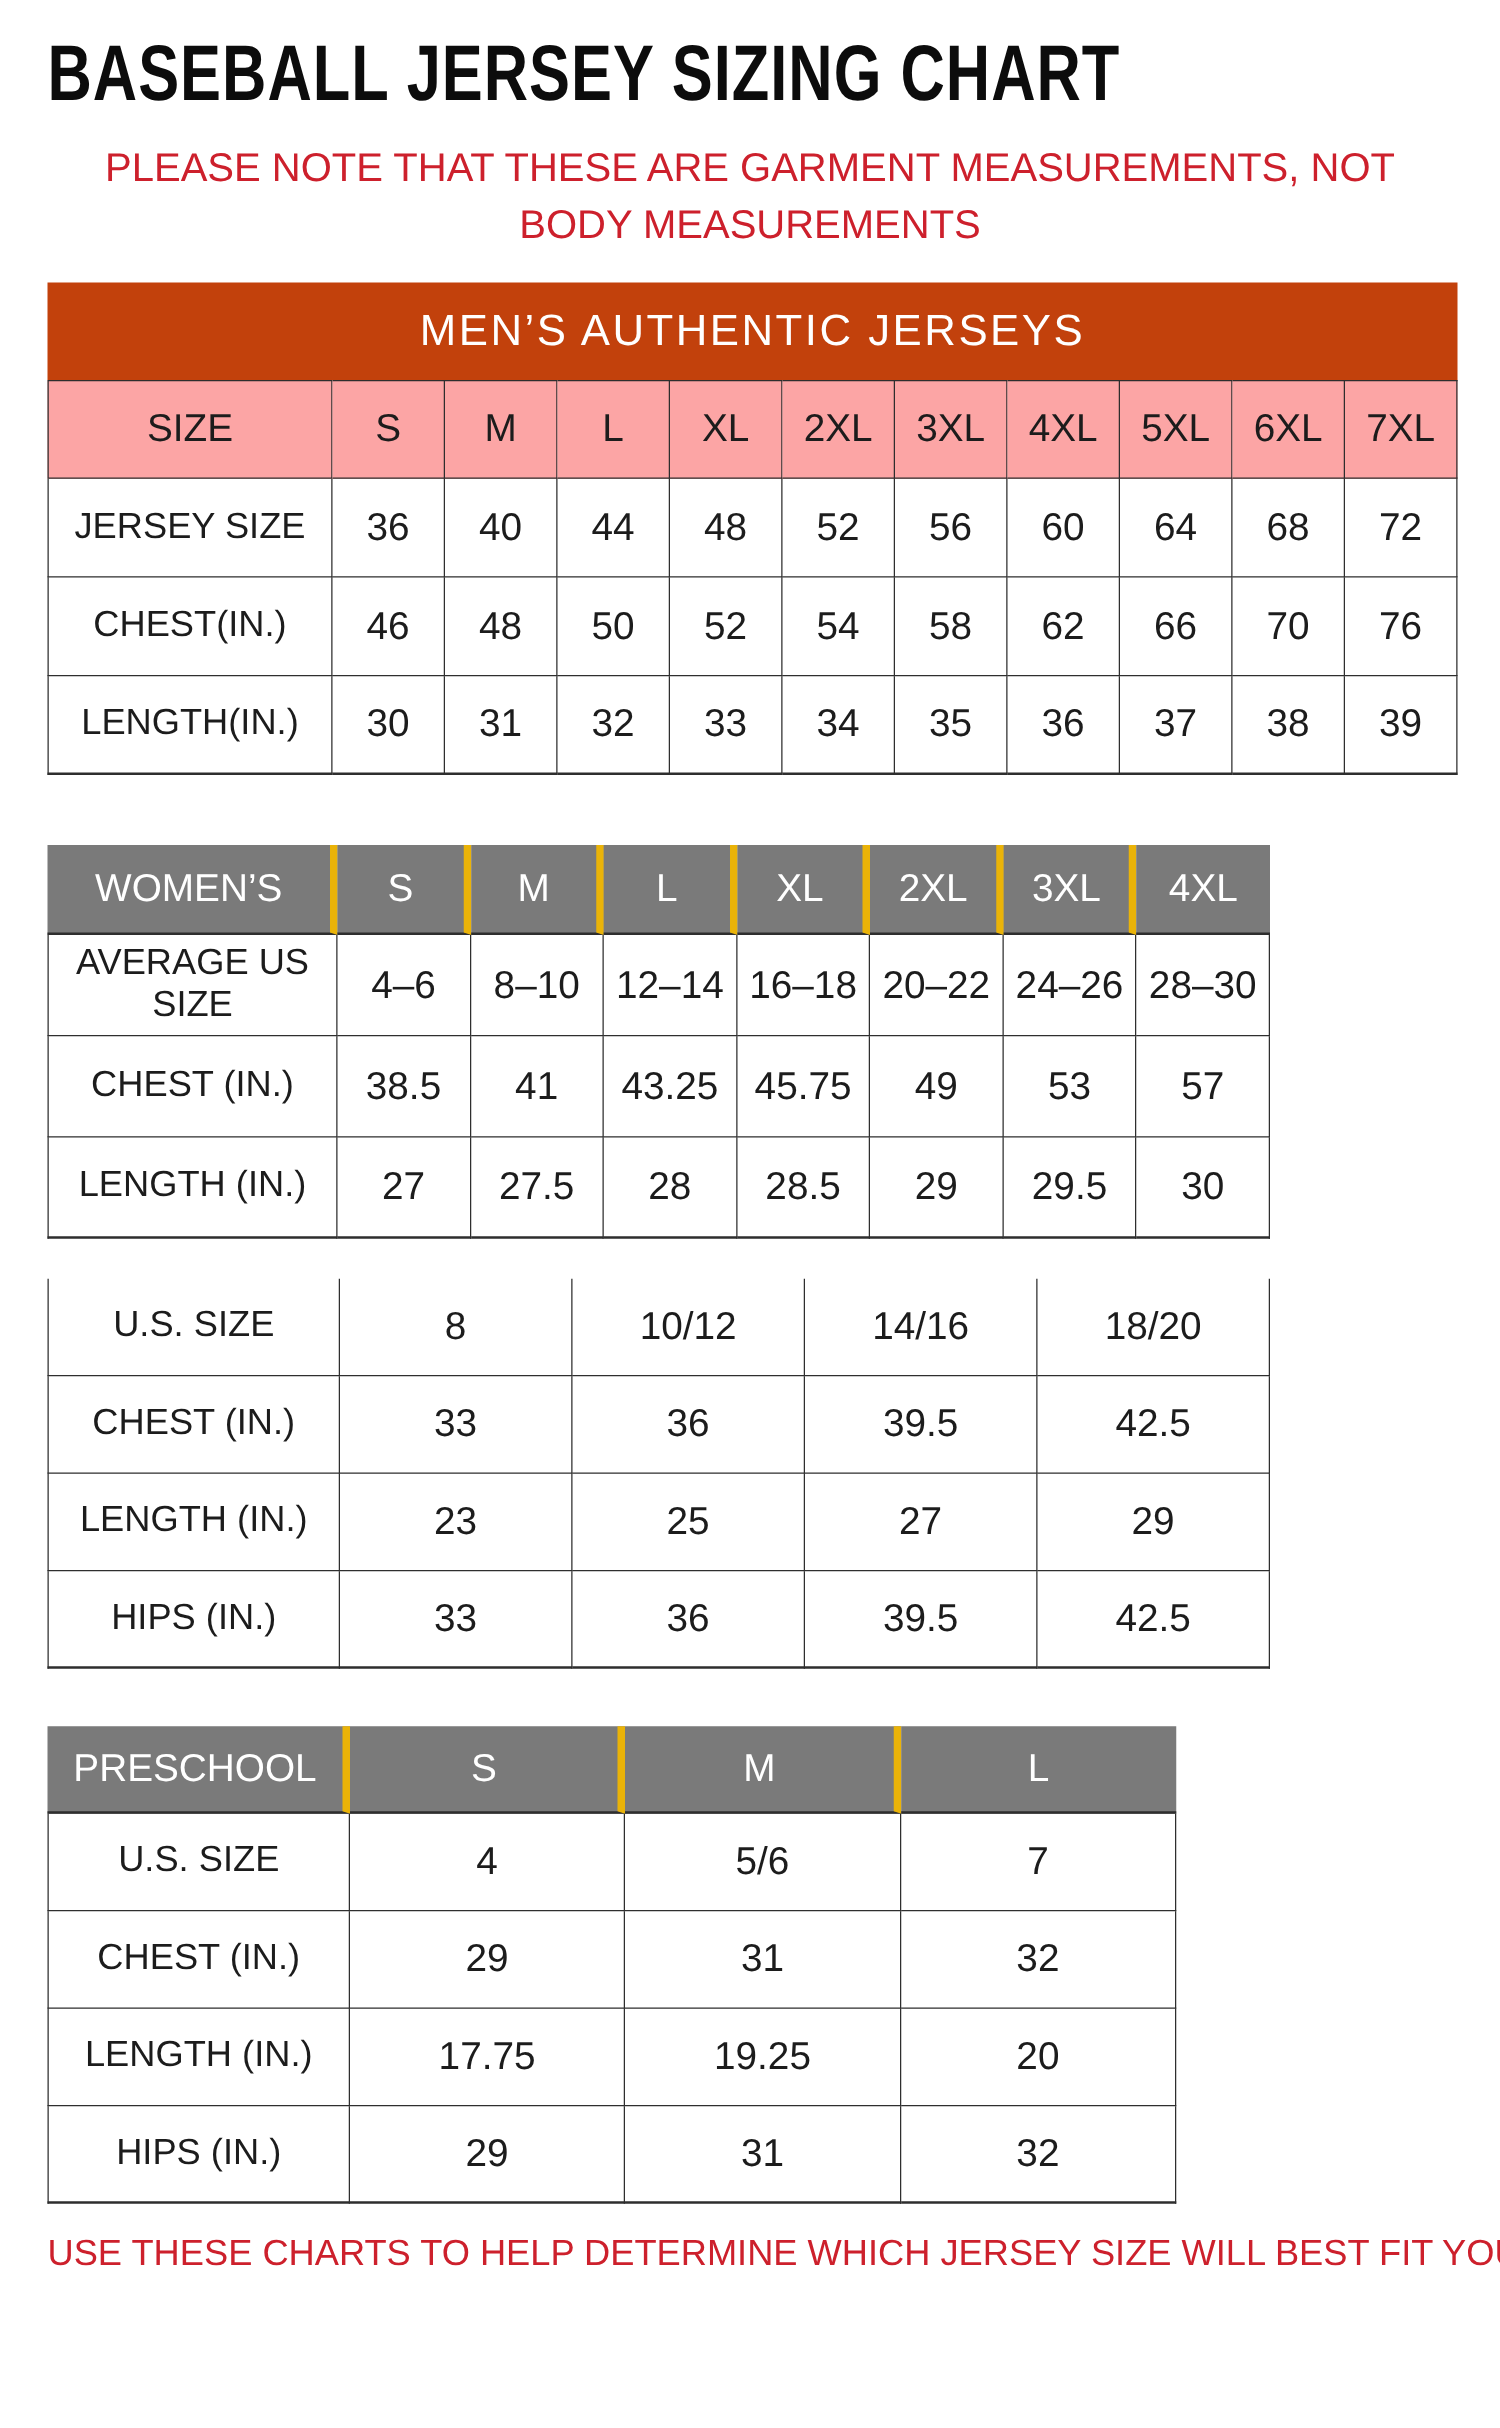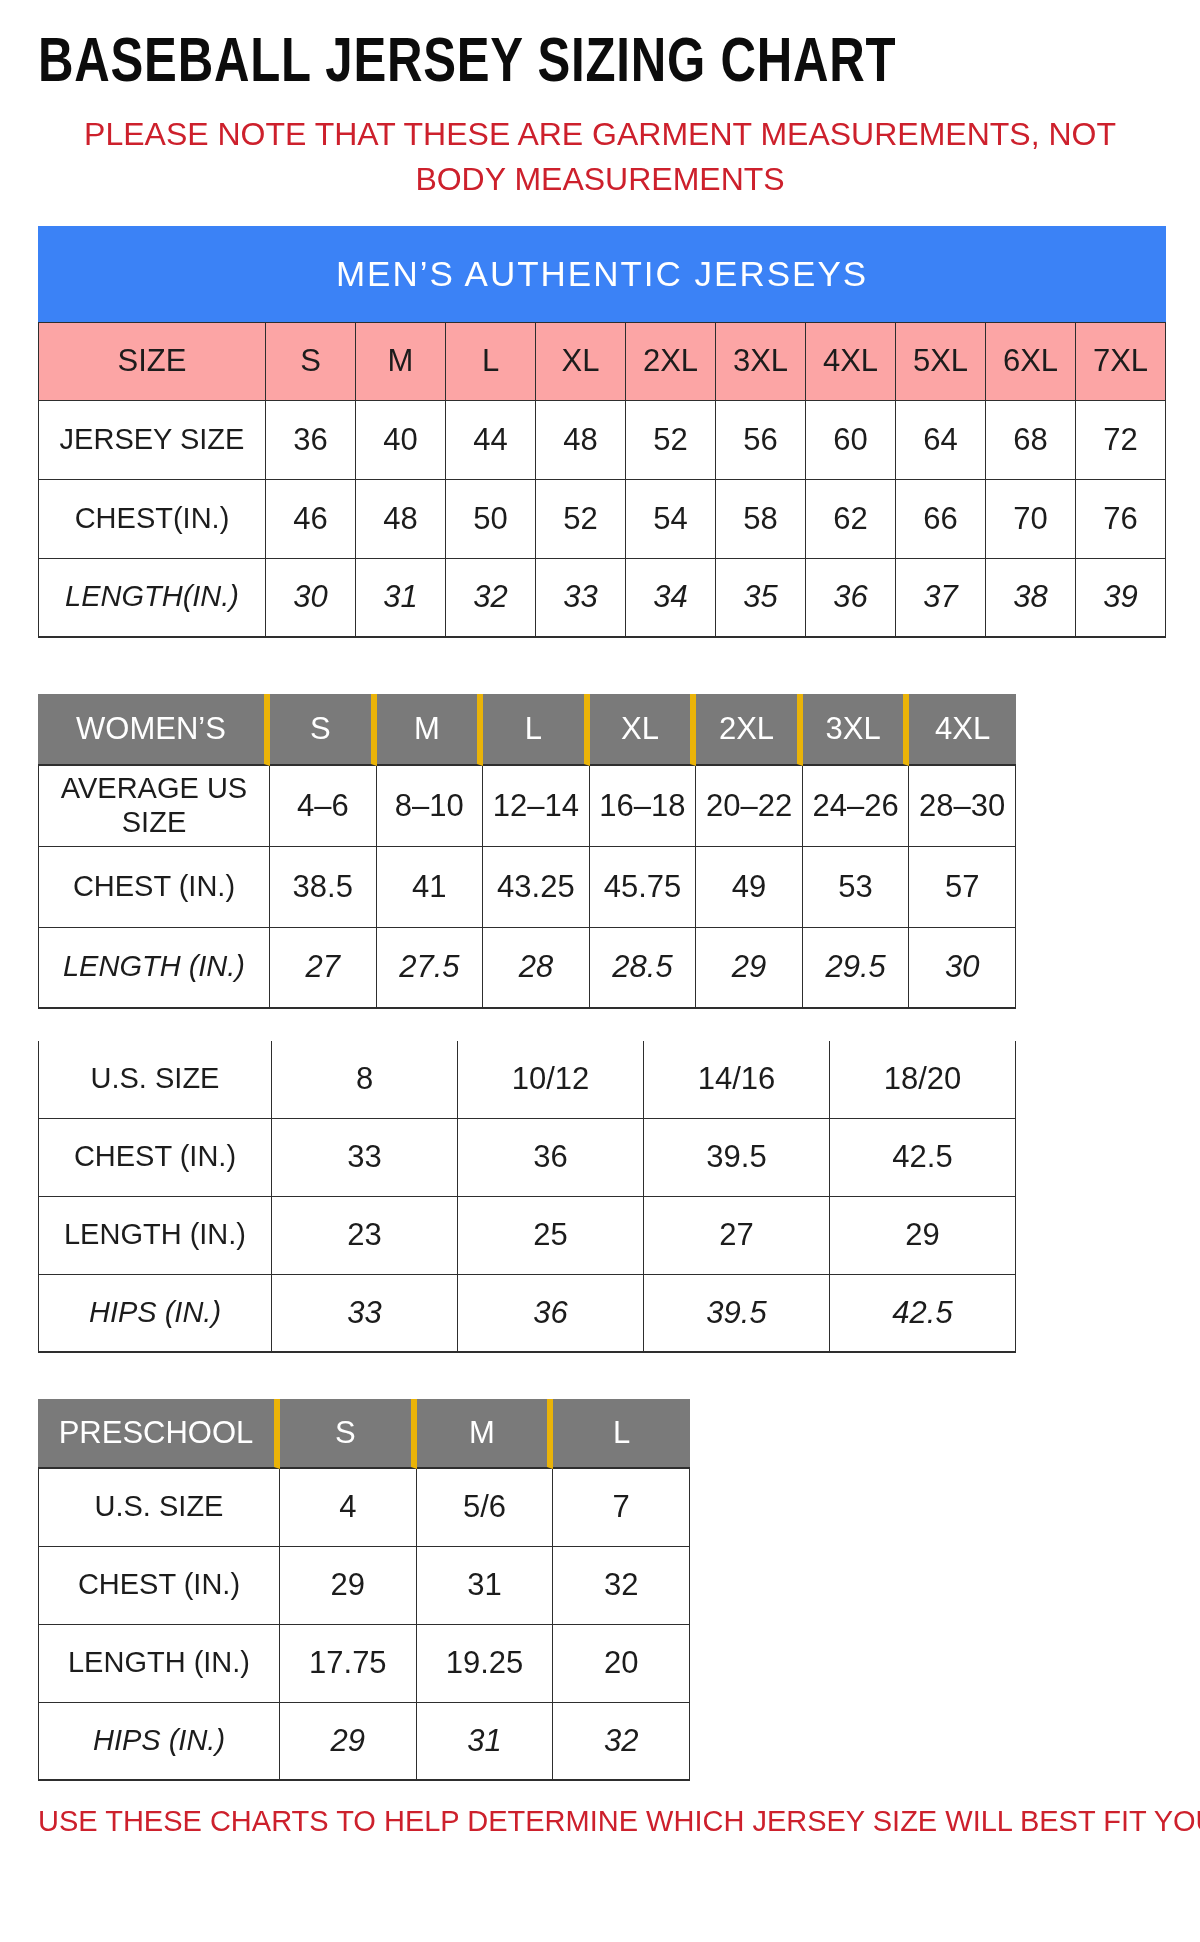"MEN’S AUTHENTIC JERSEYS" .mens .banner-row td { background: #3b82f6 -> #c2410c; height: 96px -> 78px }
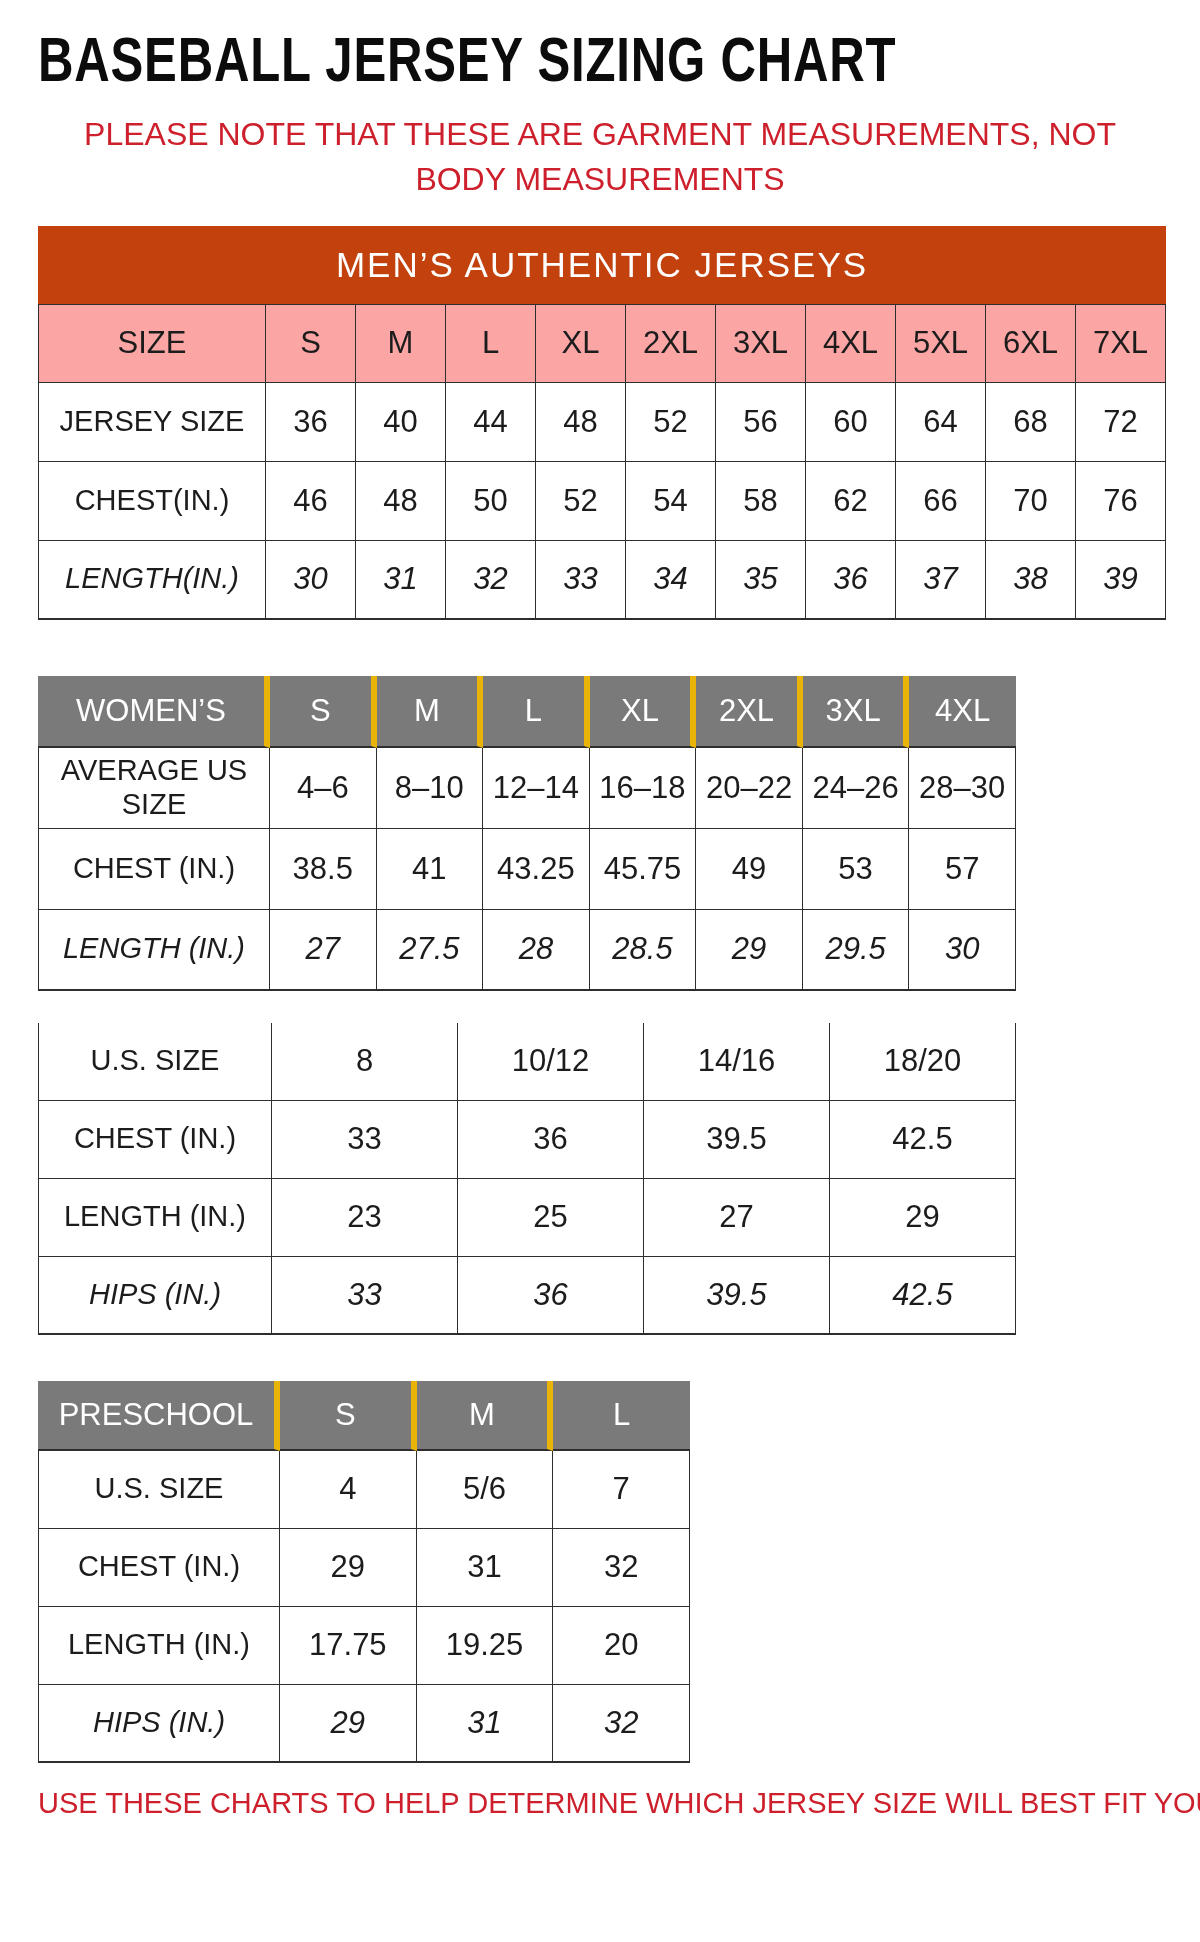"LENGTH(IN.)" .size-table tr:last-child > * { font-style: italic -> none }
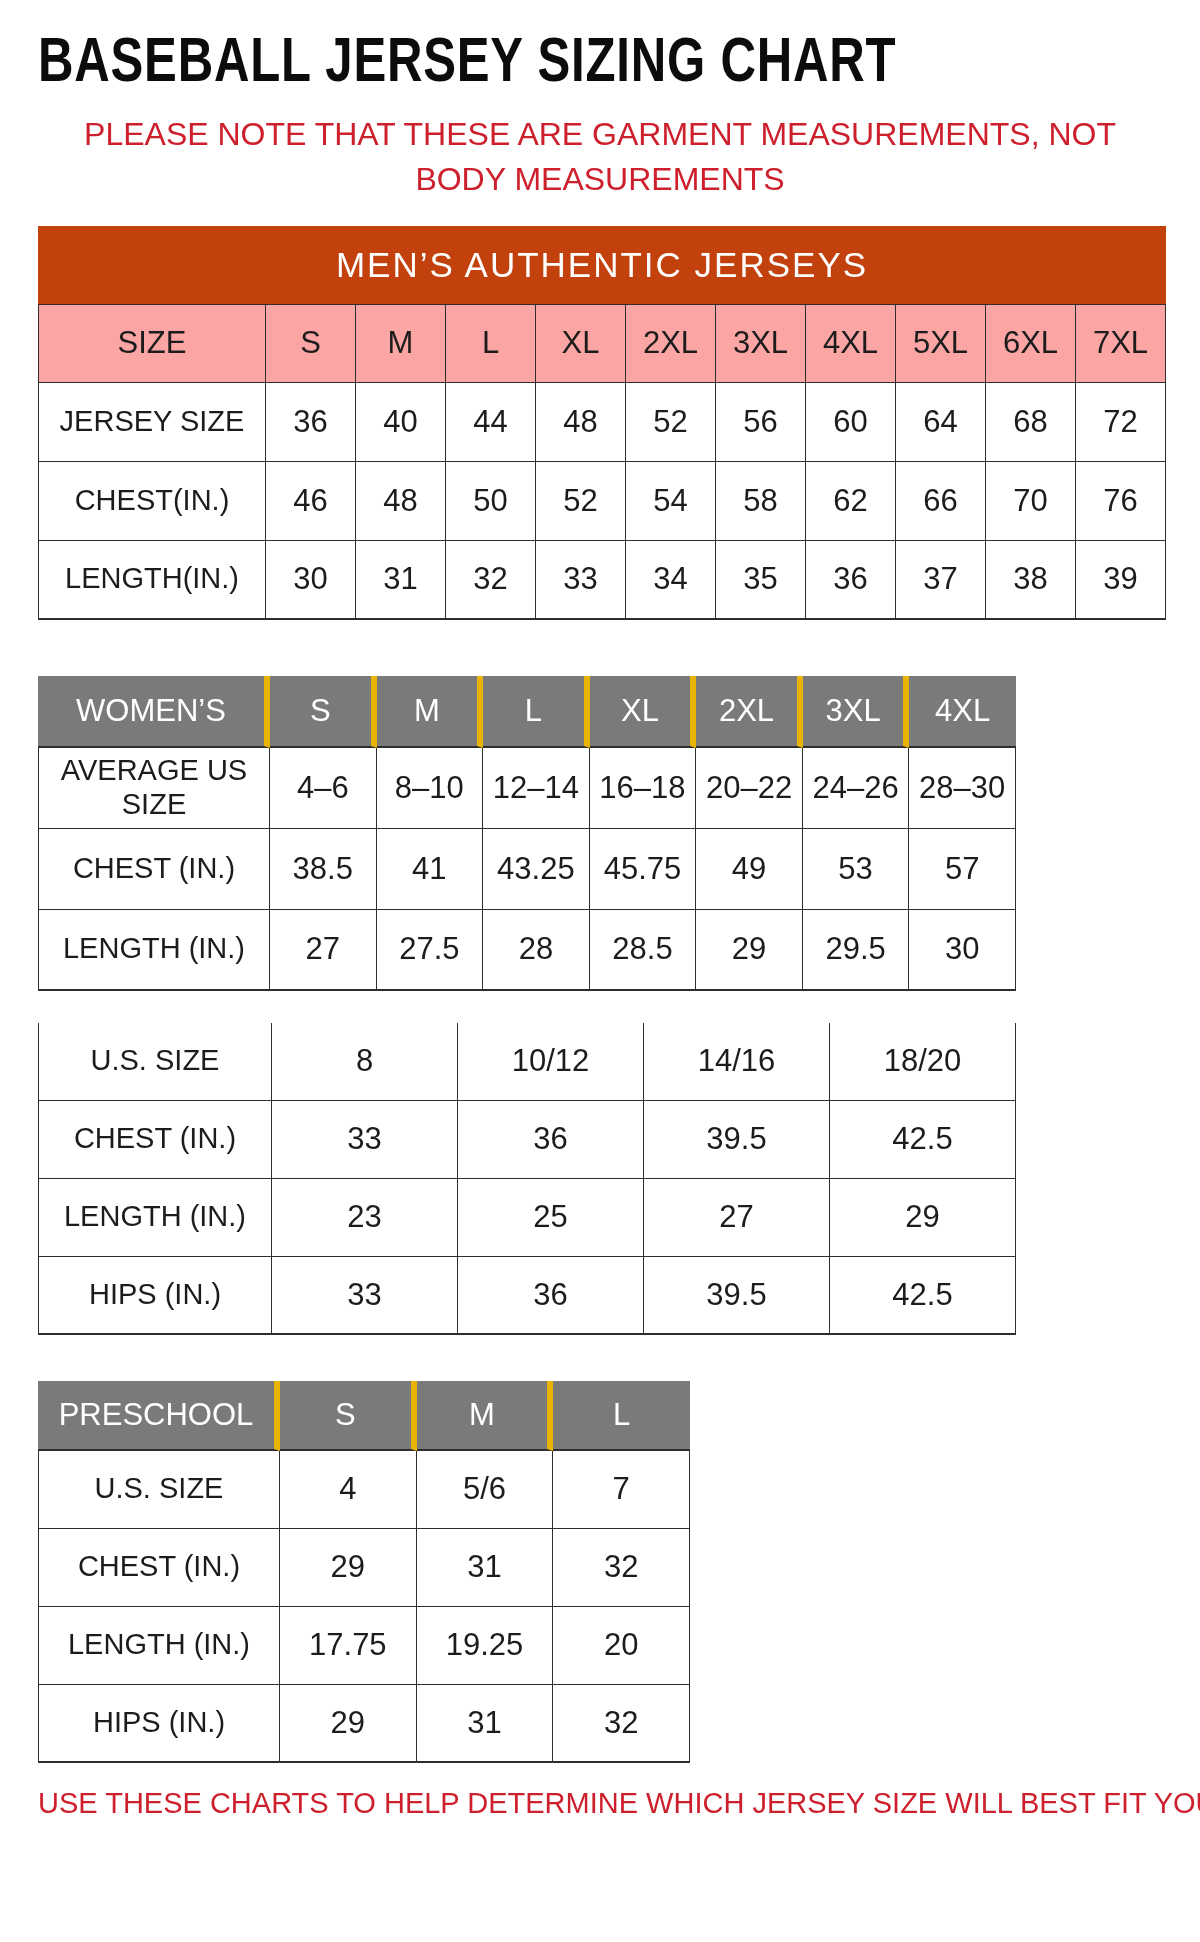"PRESCHOOL" .pre { width: 652px -> 903px }
